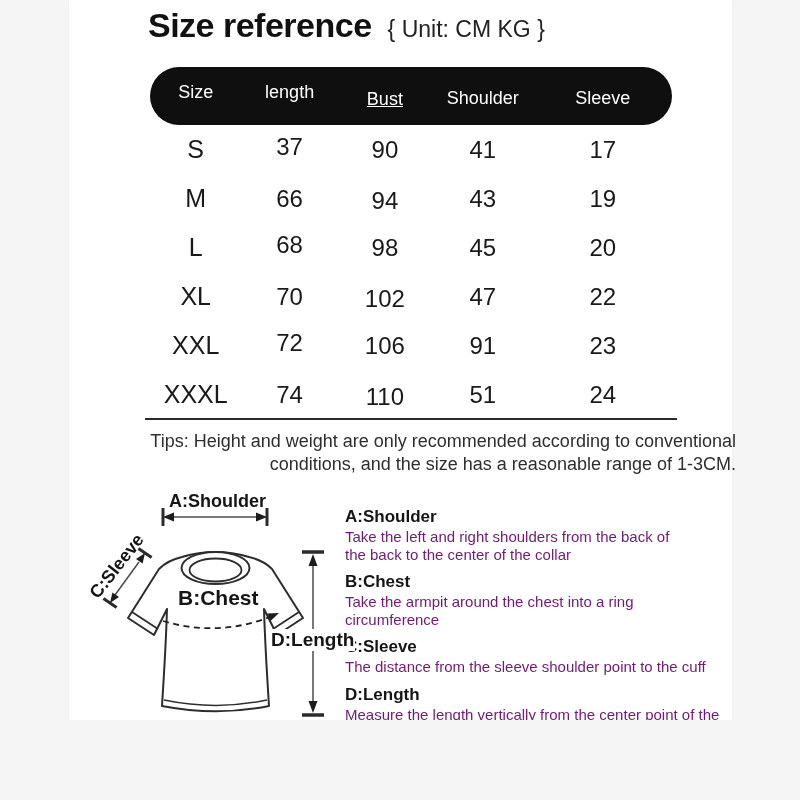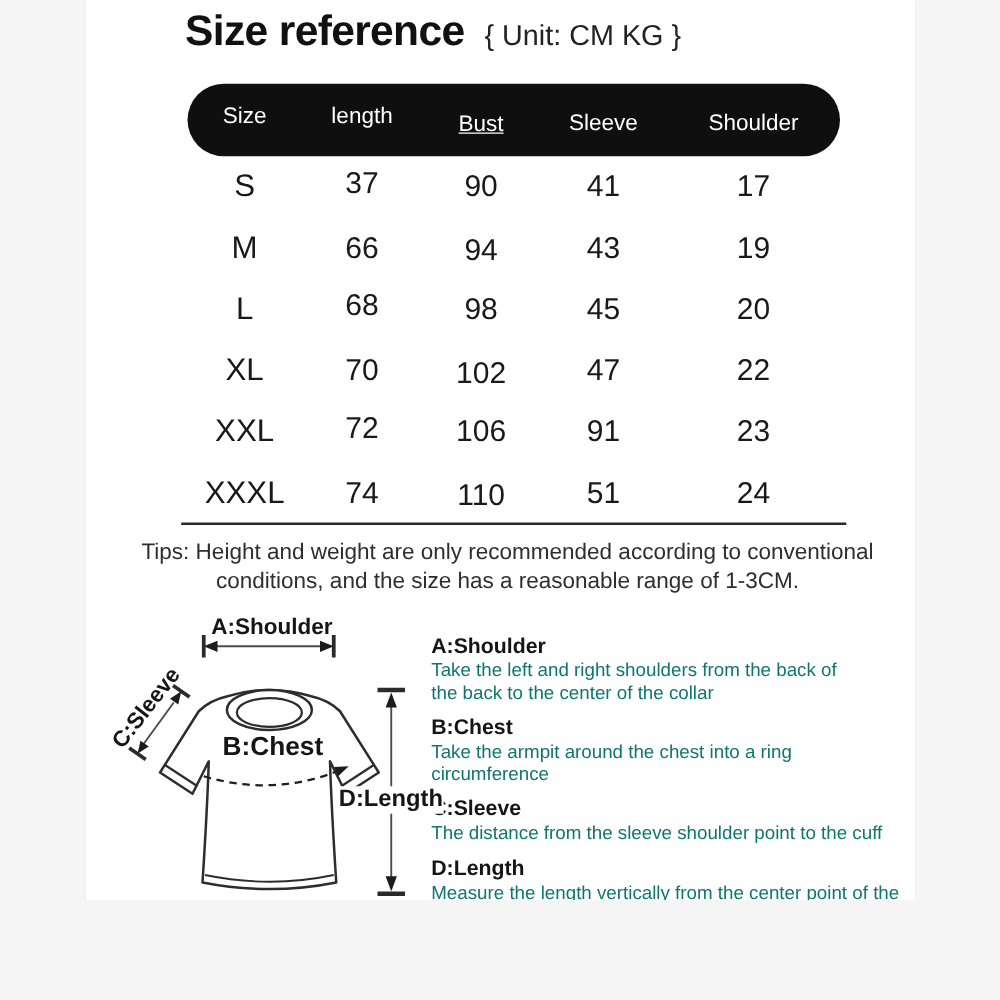"Sleeve" div.th { order: before "Shoulder" -> after "Shoulder" }
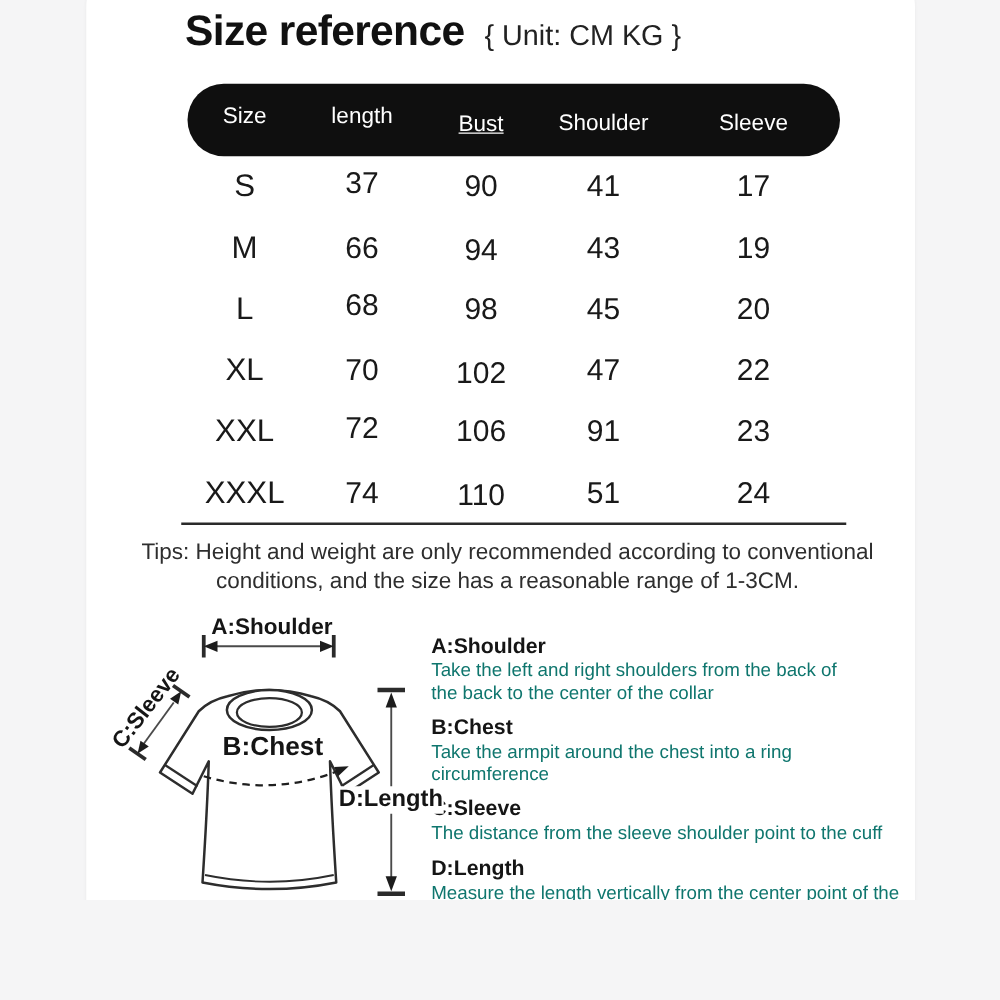"Tips: Height and weight are" .tips { text-align: center -> right }
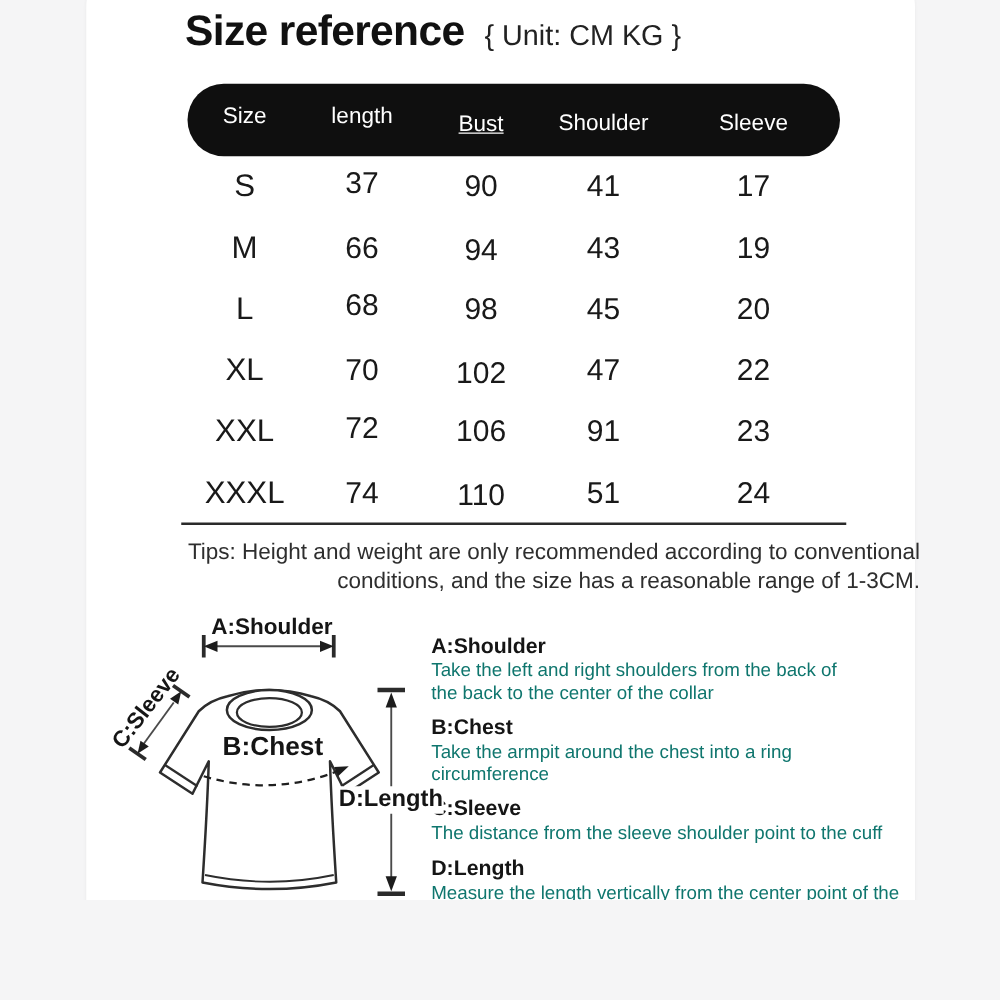"Take the left and right" .guide-body { color: #0f766e -> #701a75 }
